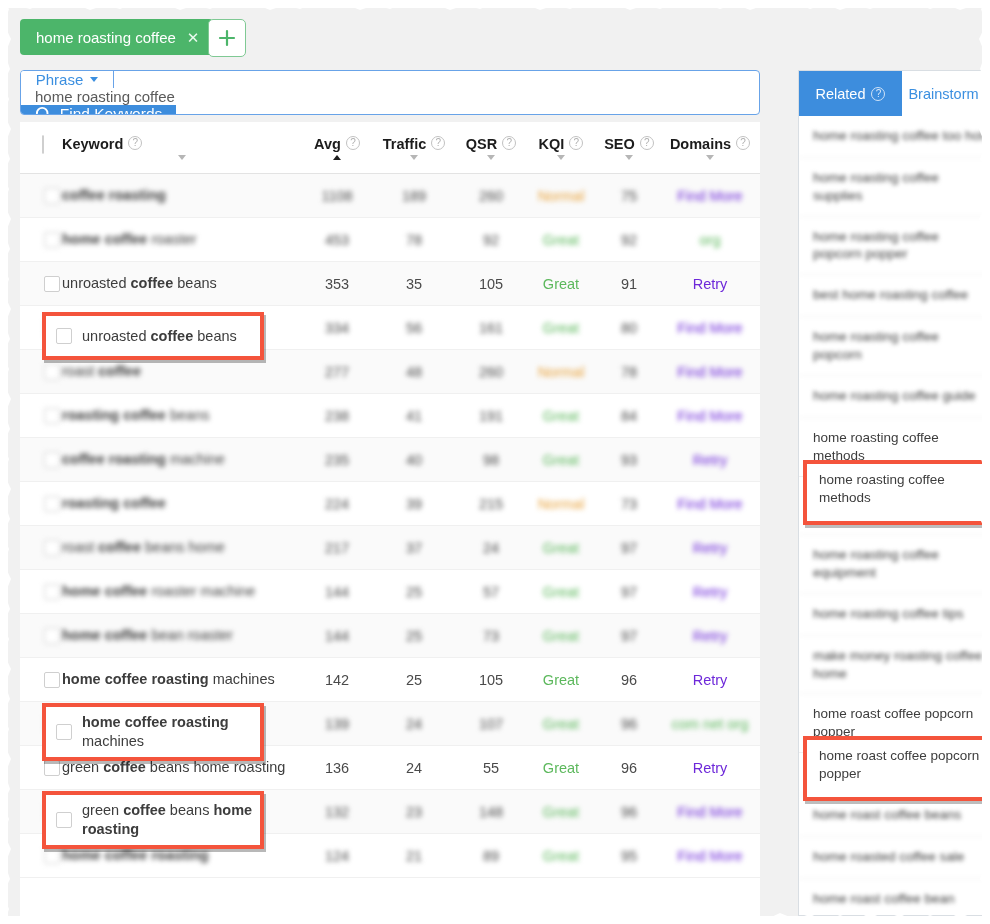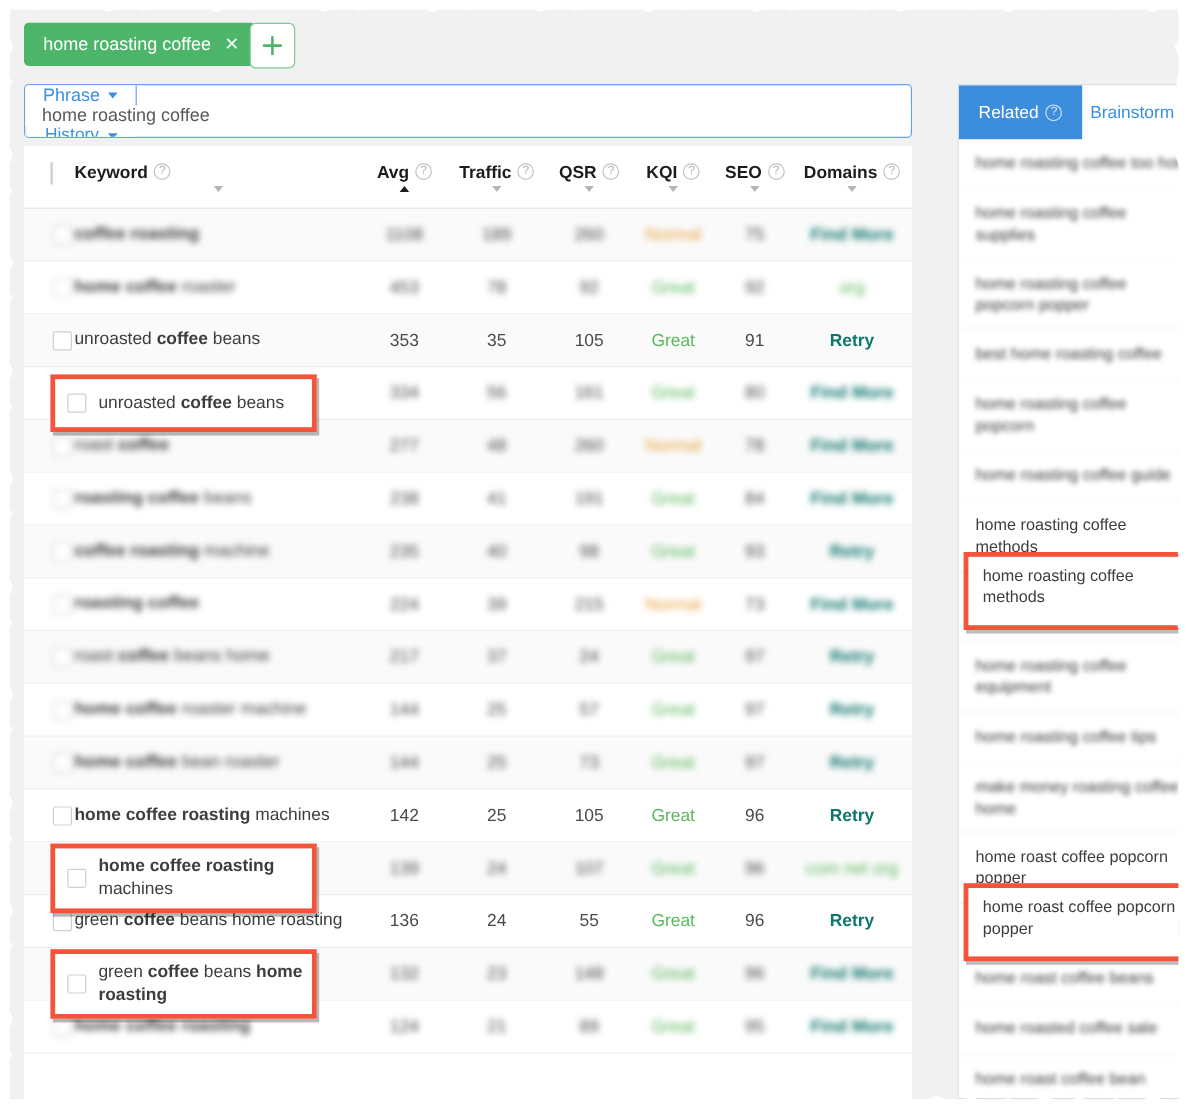"History" div.history-btn { html: <div> <span>History</span> <span></span> </div> -> none }
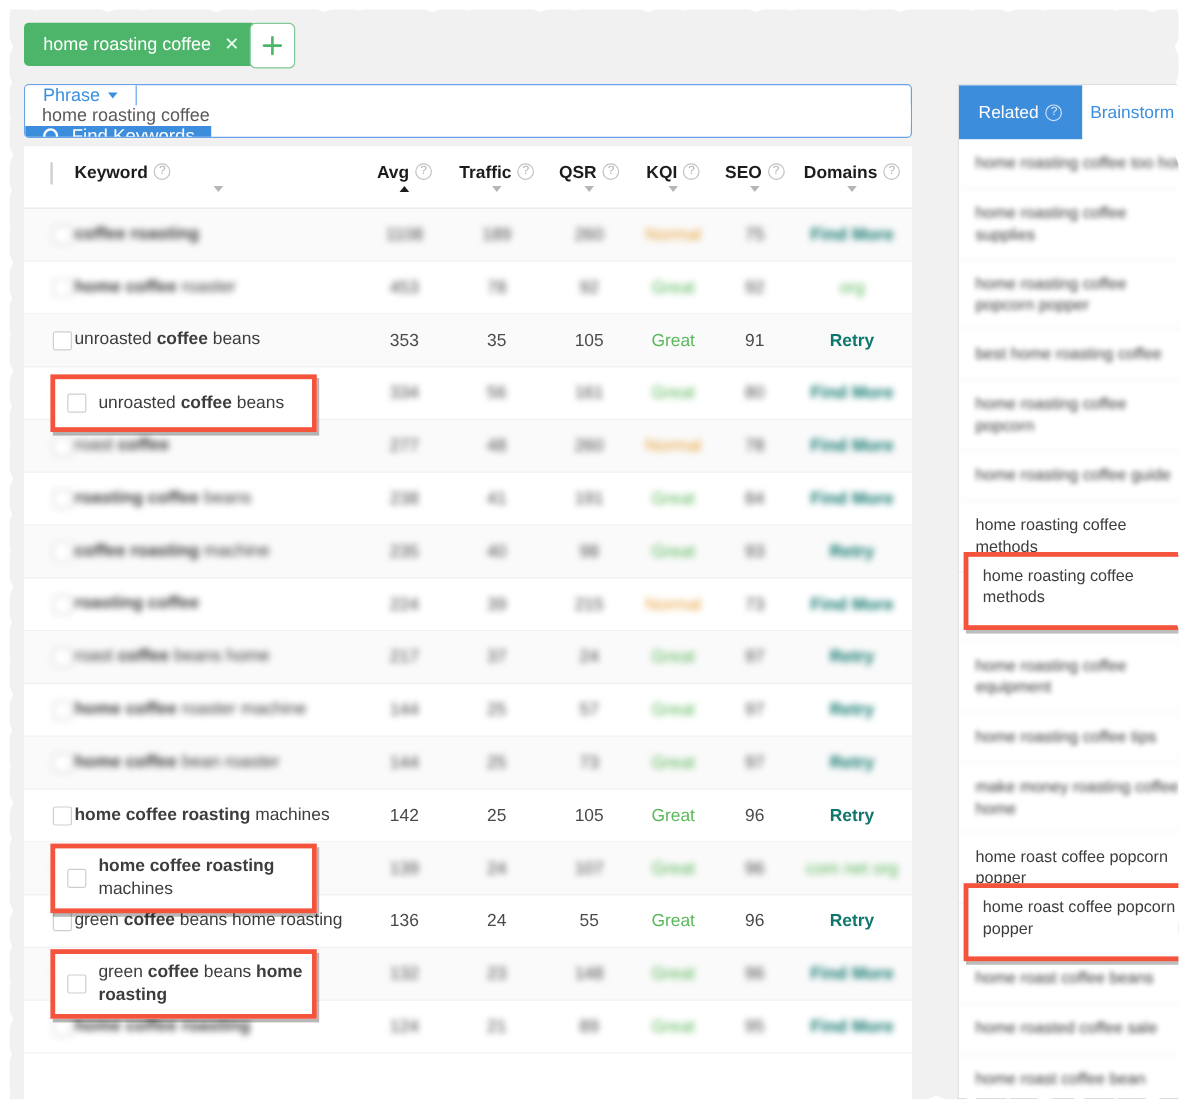"Retry" .dom-link { color: #0f766e -> #6d28d9; font-weight: bold -> none }
